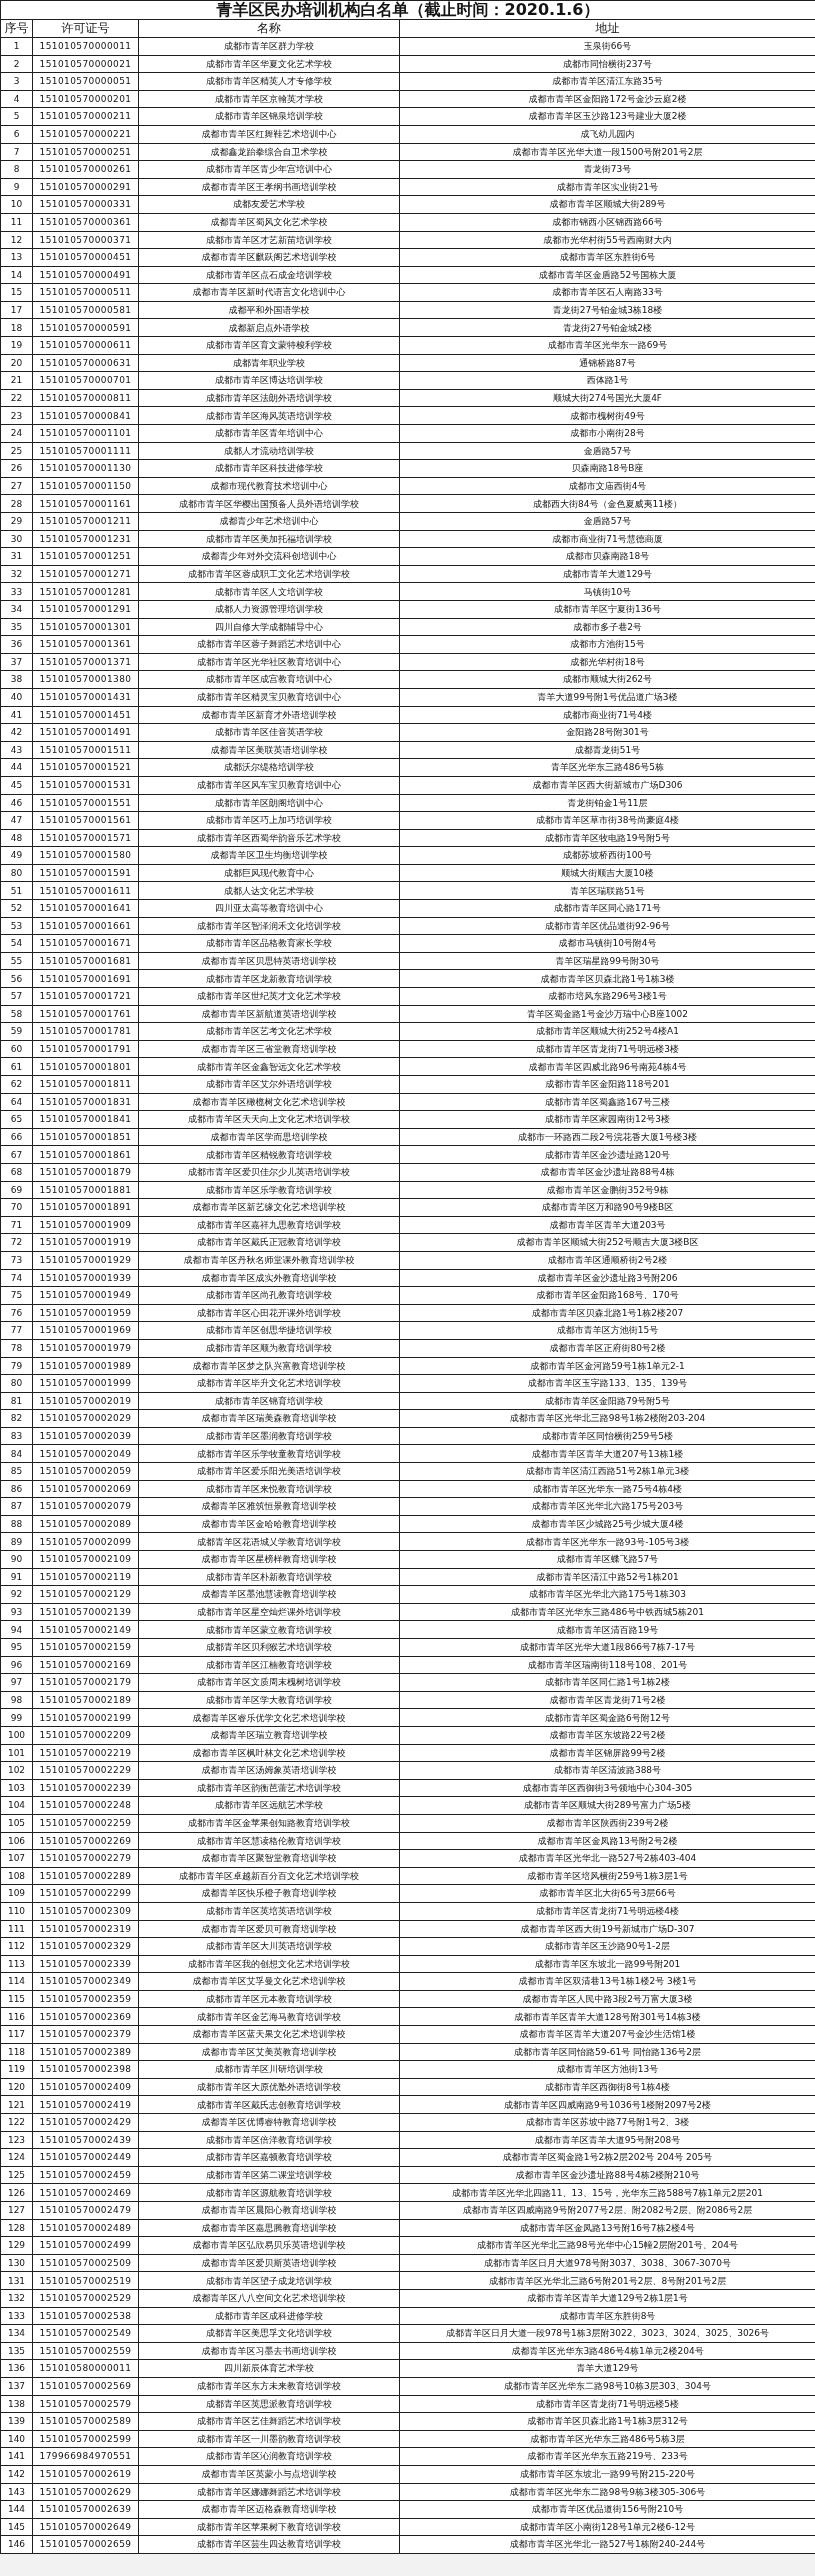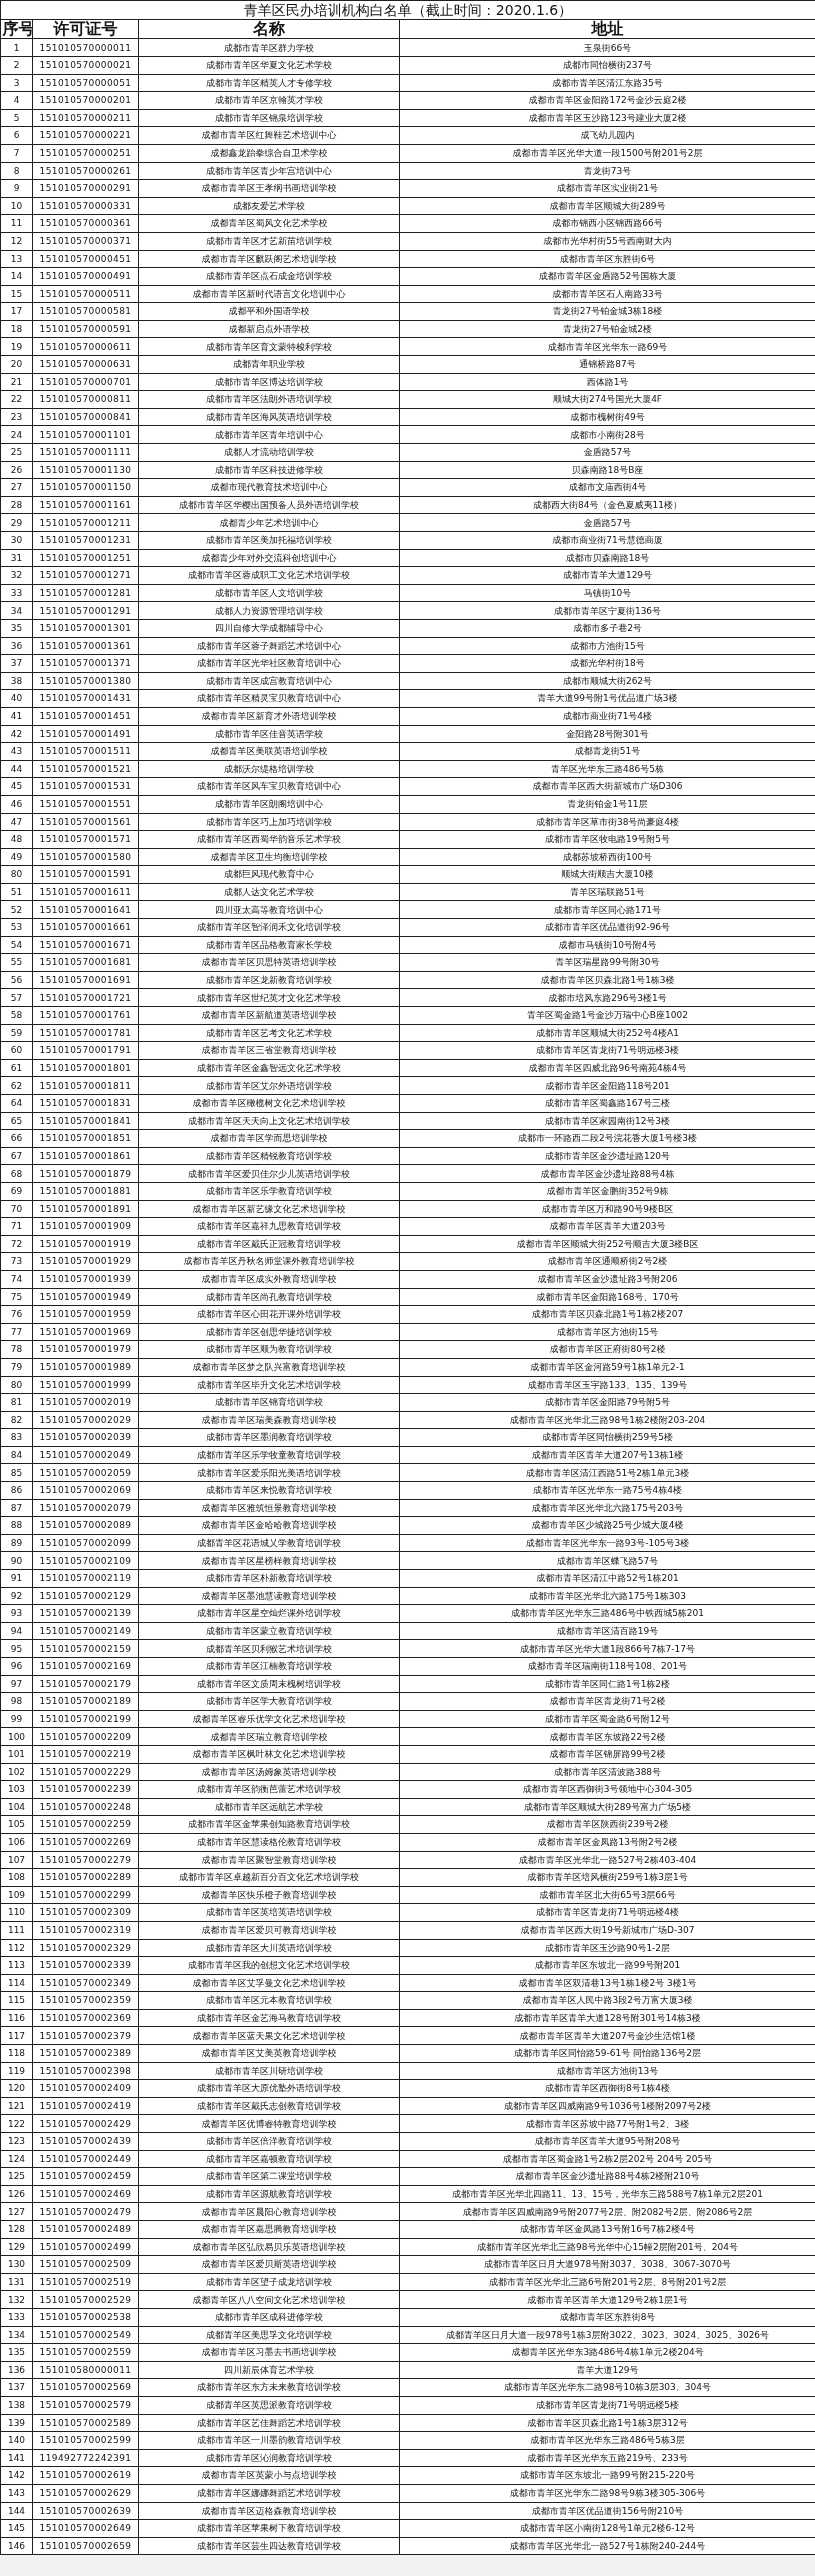"青羊区民办培训机构白名单（截止时间：2020.1.6）" tr.title-row th { font-size: 14px -> 16px; font-weight: normal -> bold }
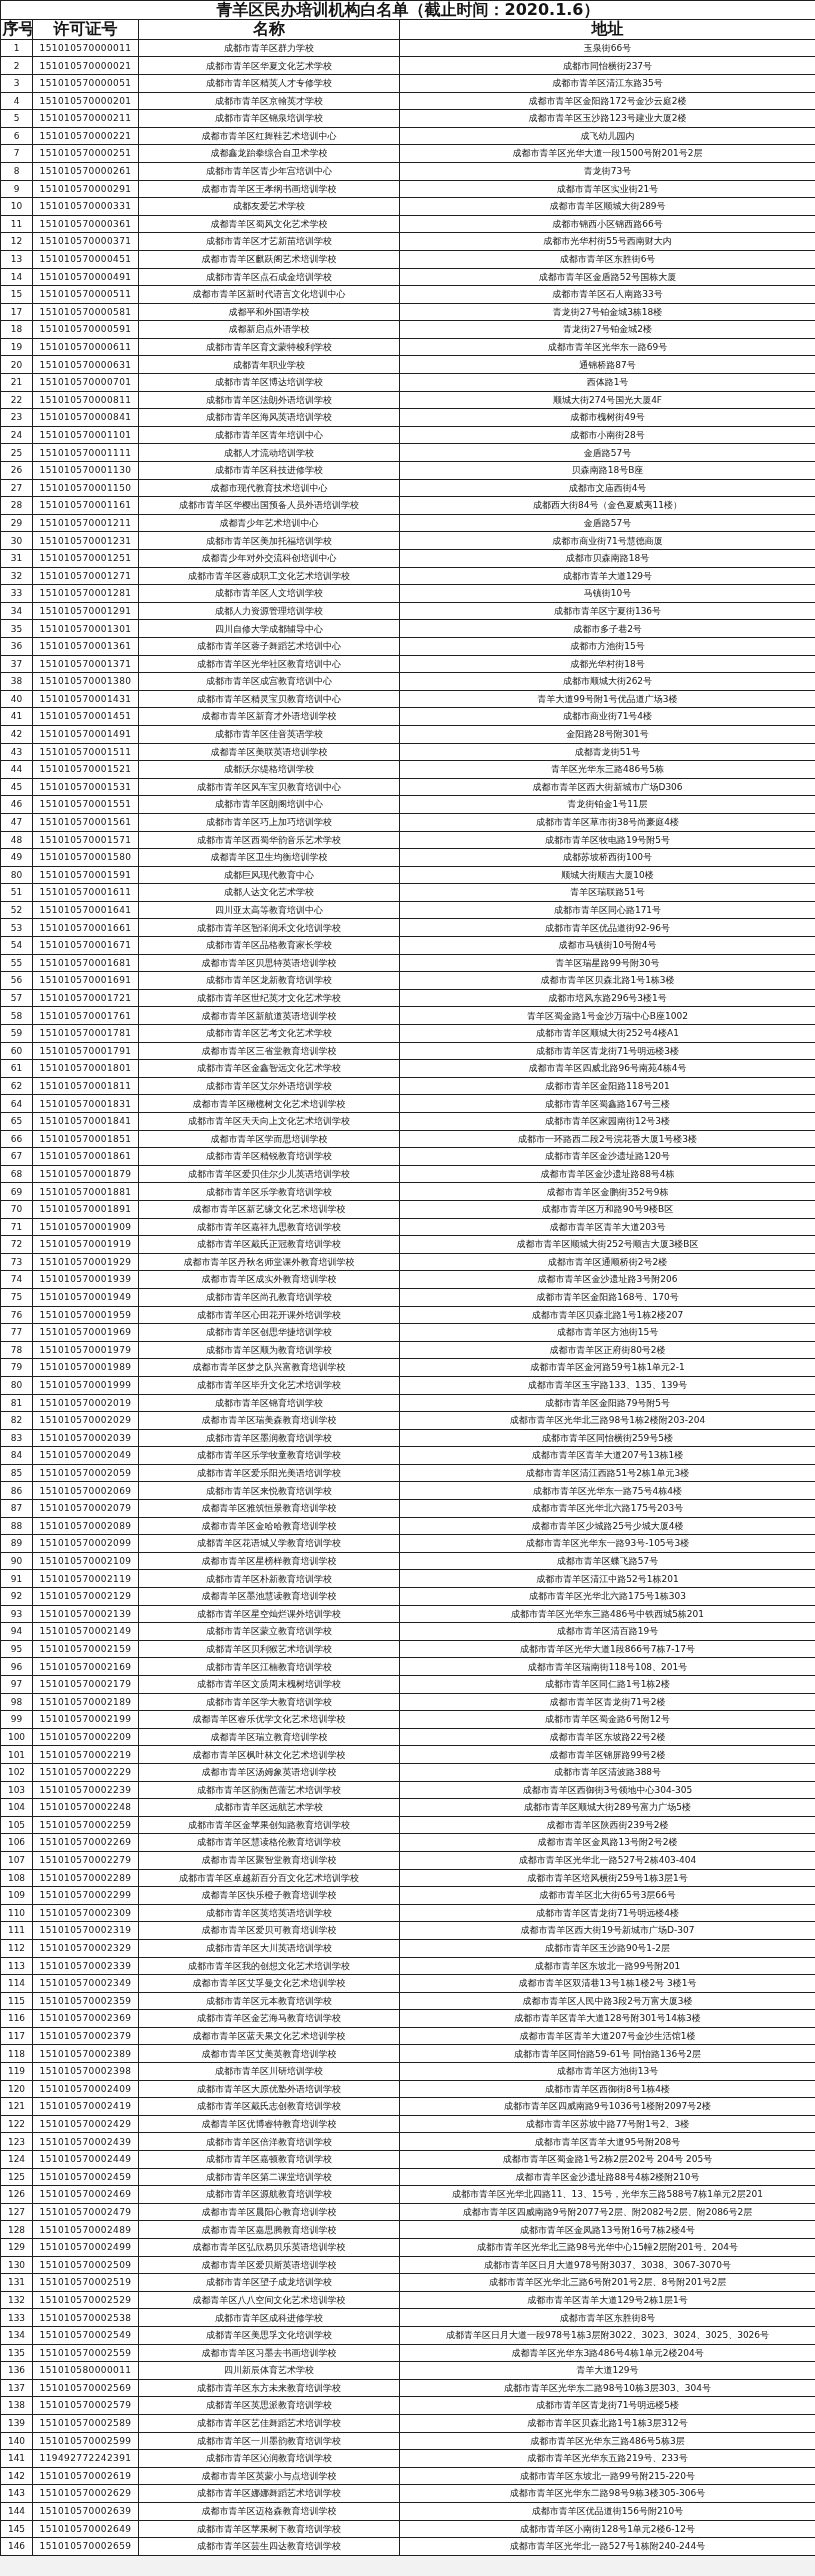"序号" tr.header-row th { font-size: 16px -> 12px; font-weight: bold -> normal }
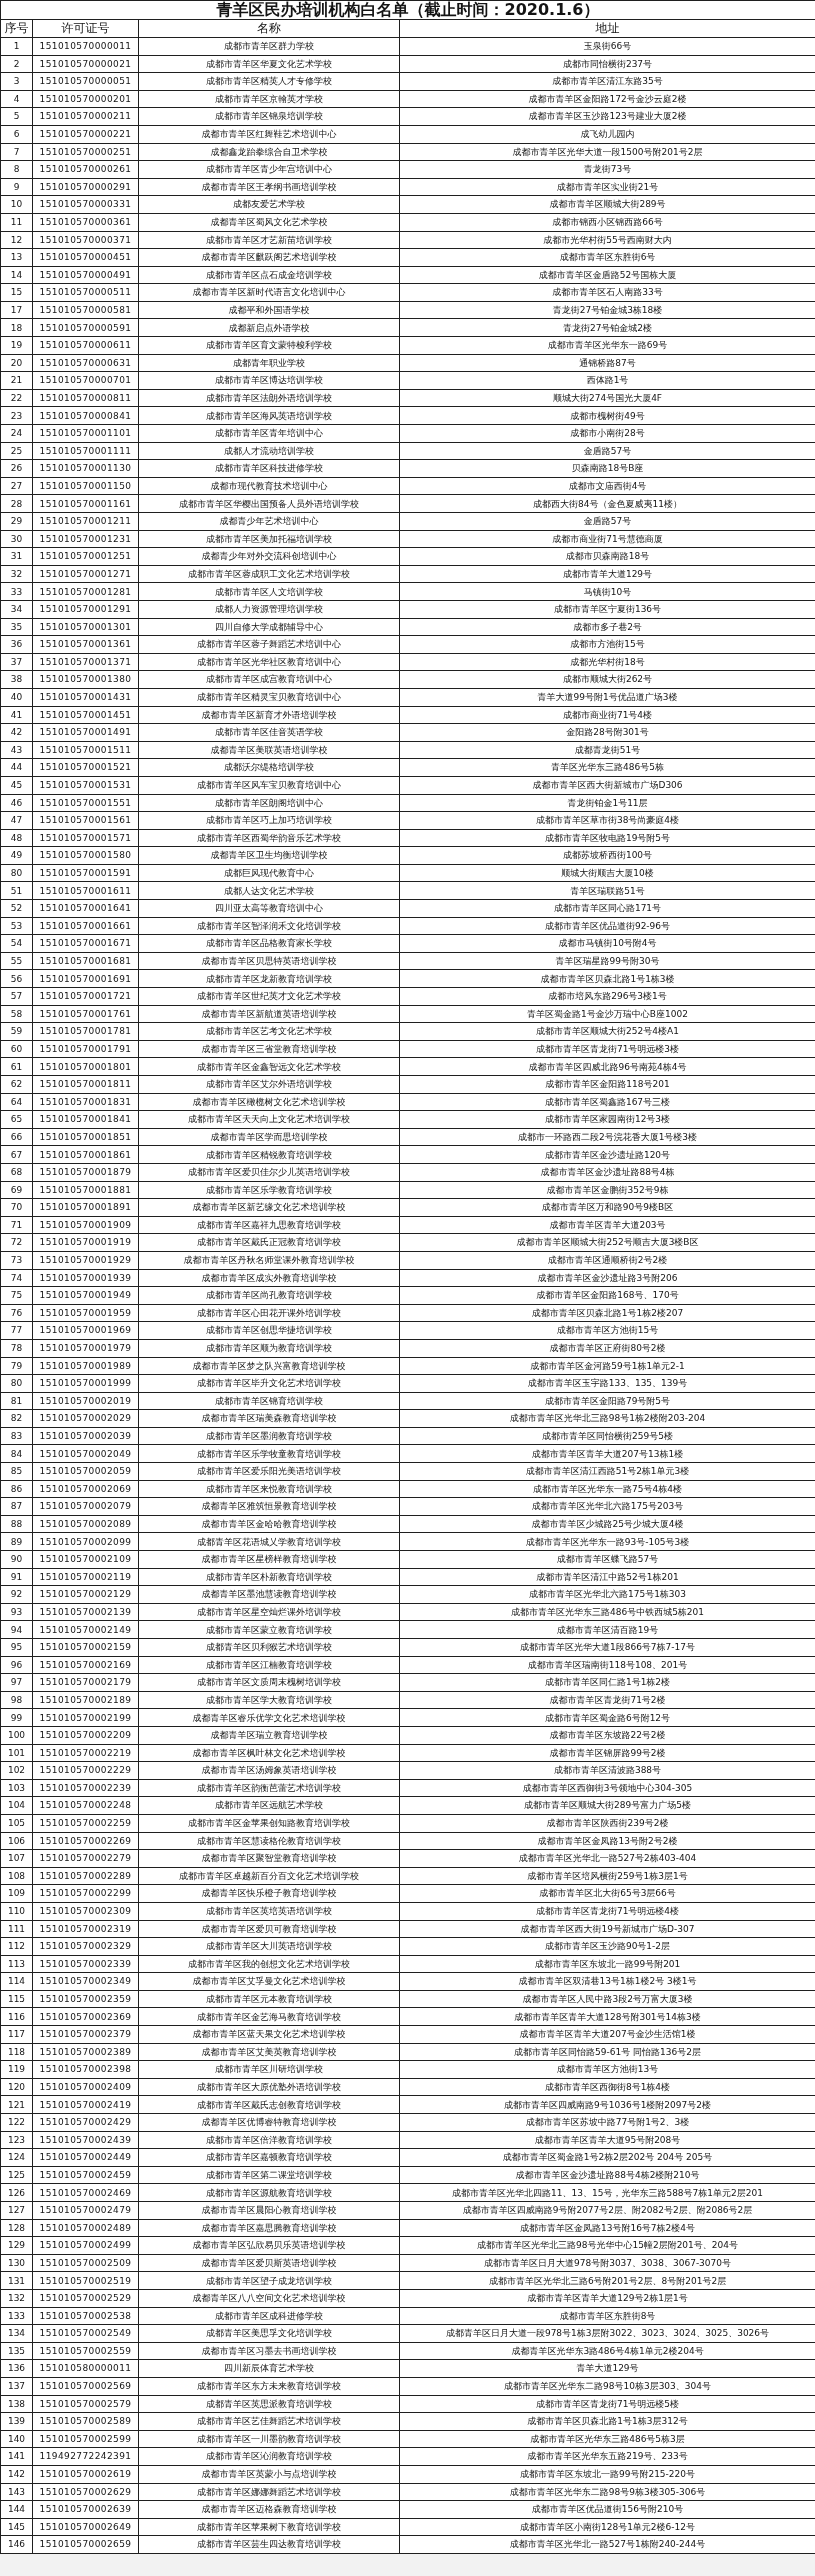"119492772242391" td.cell-license { text: 119492772242391 -> 179966984970551 }
